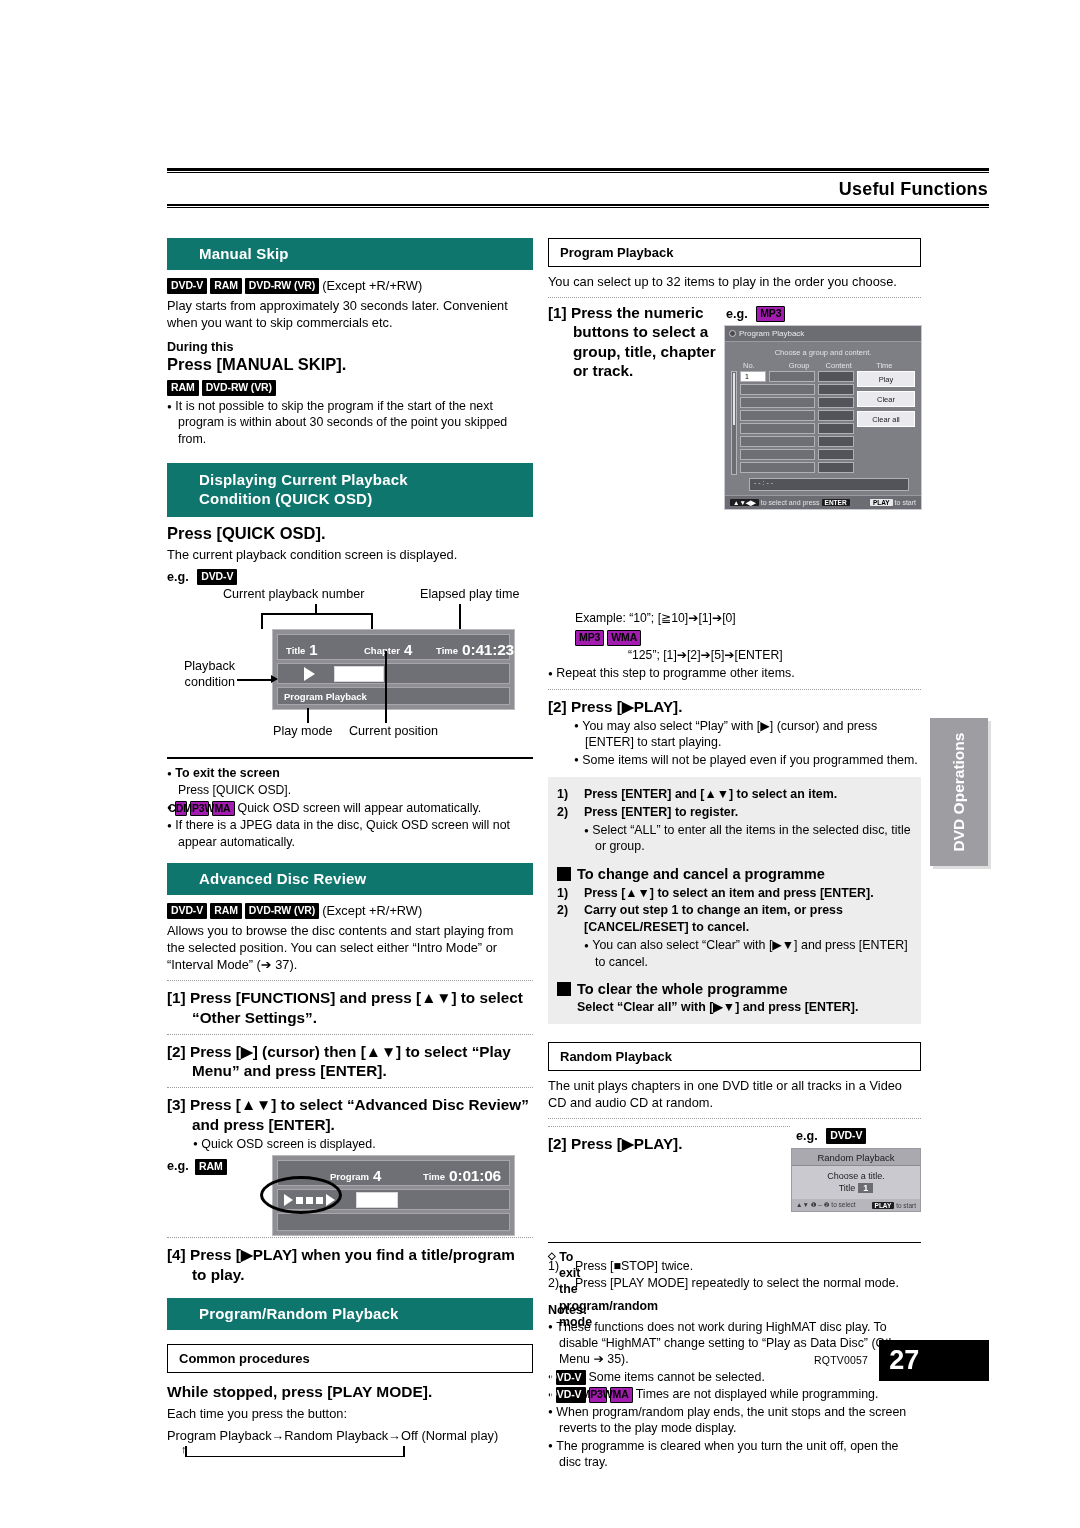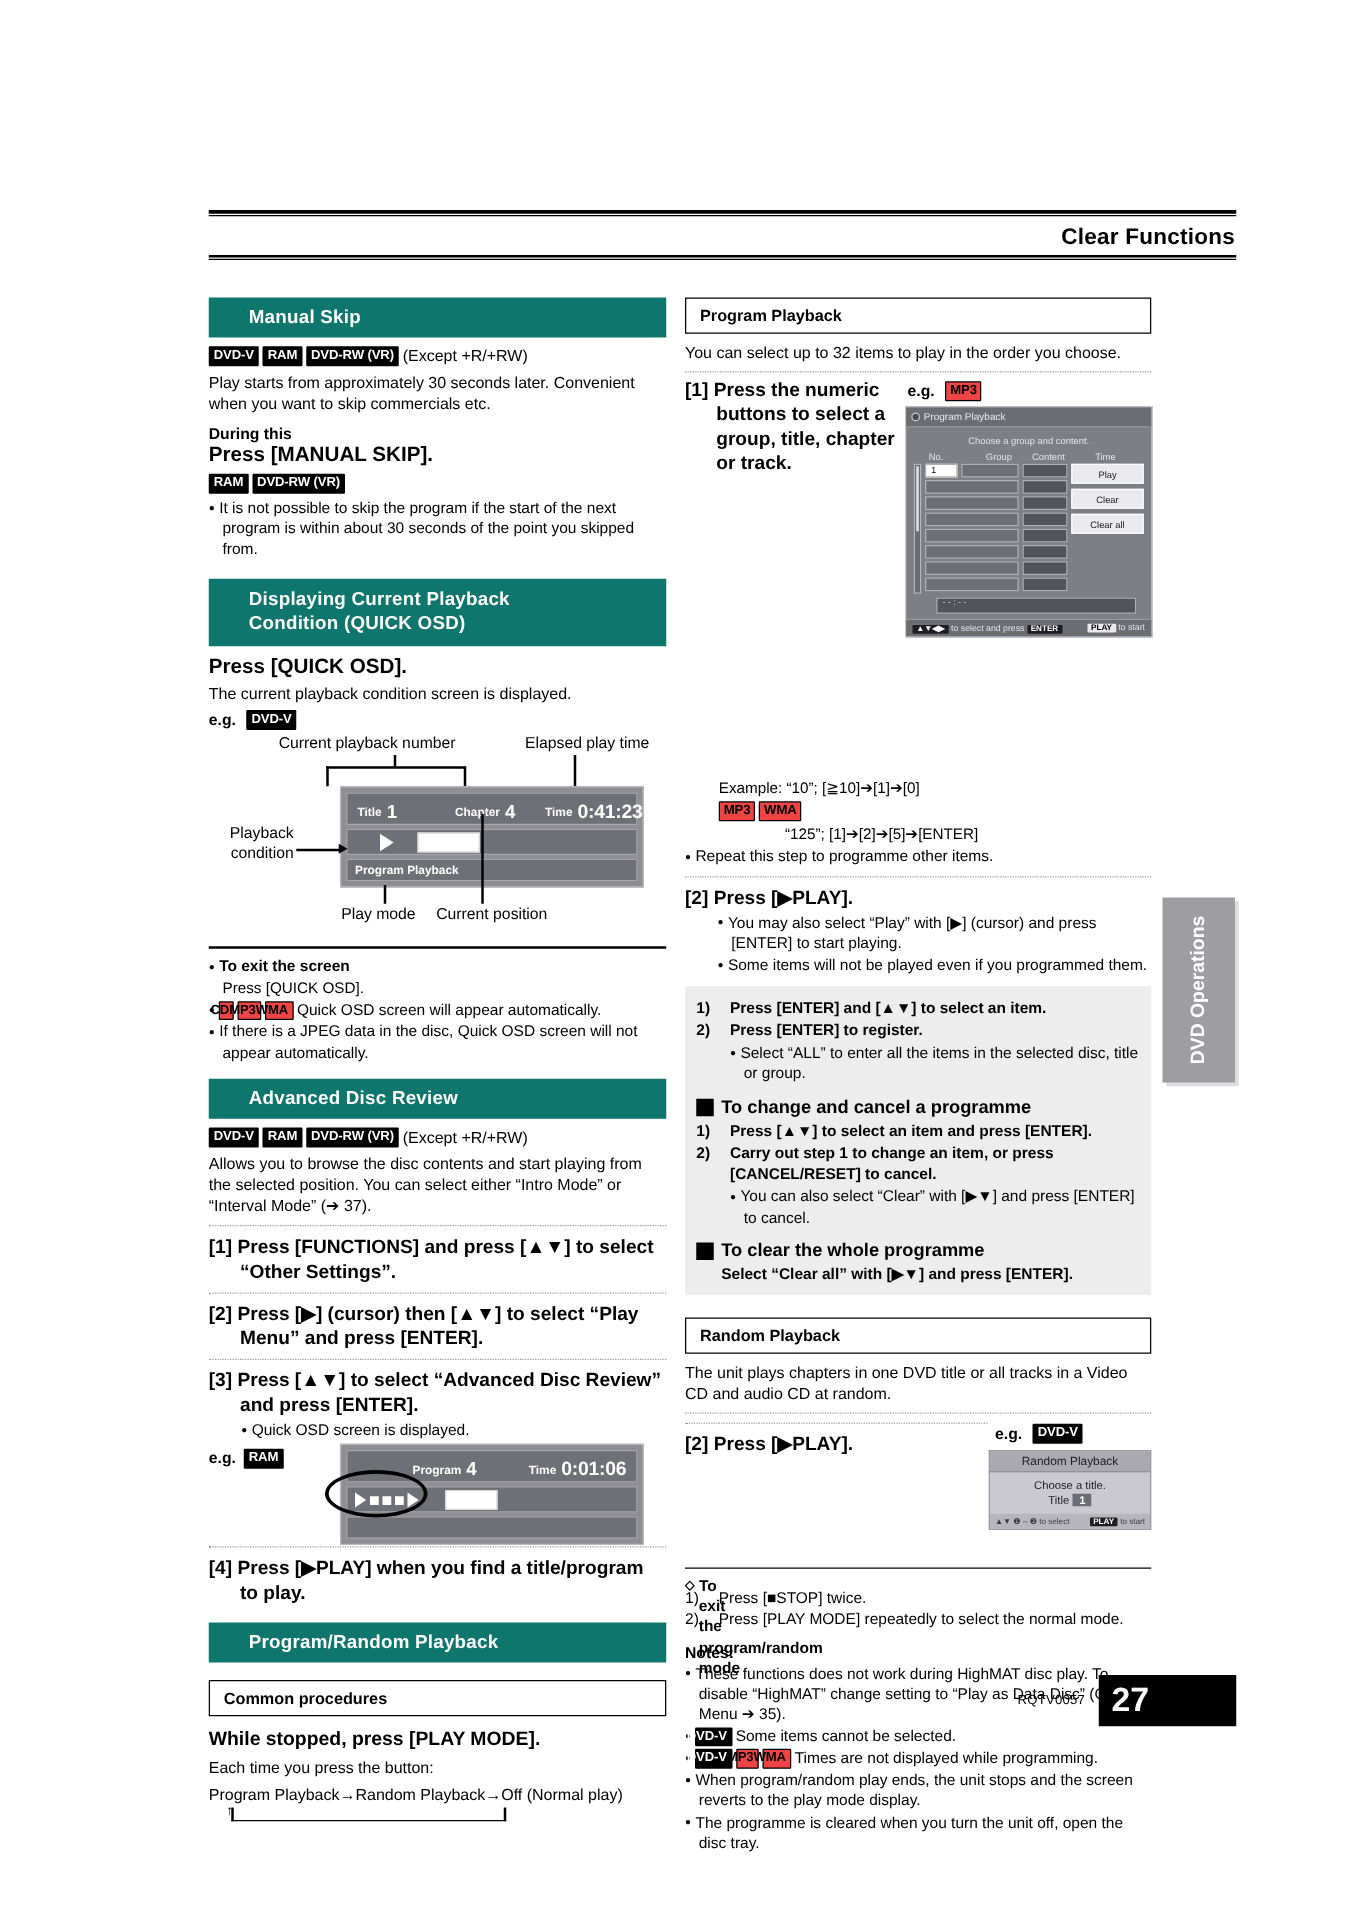"Clear Functions" div.hdr-title { text: Clear -> Useful }
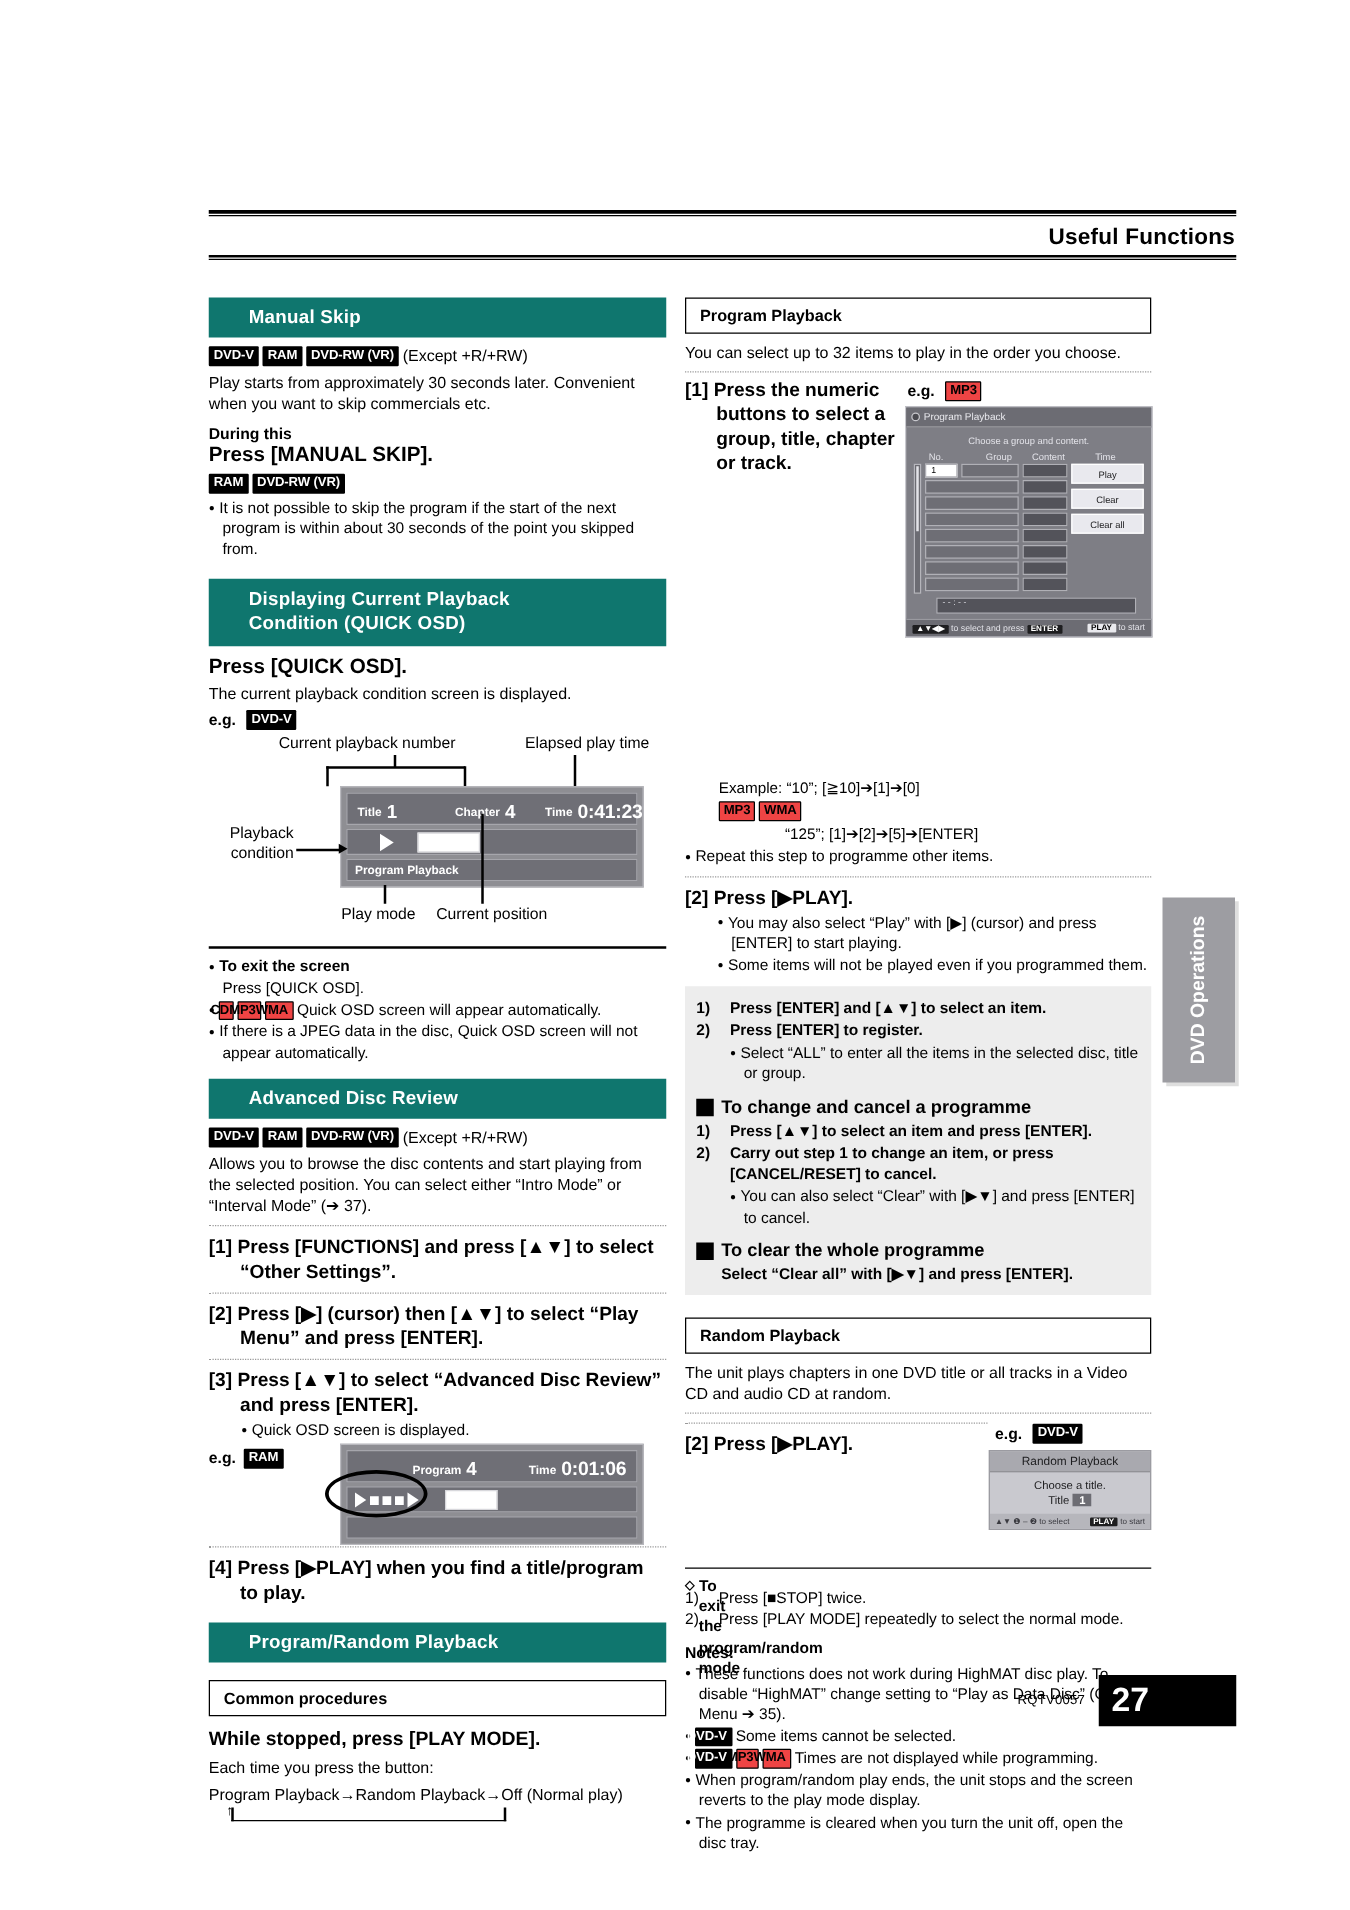"MP3" .badge.outline { background: #ef4444 -> #a21caf }
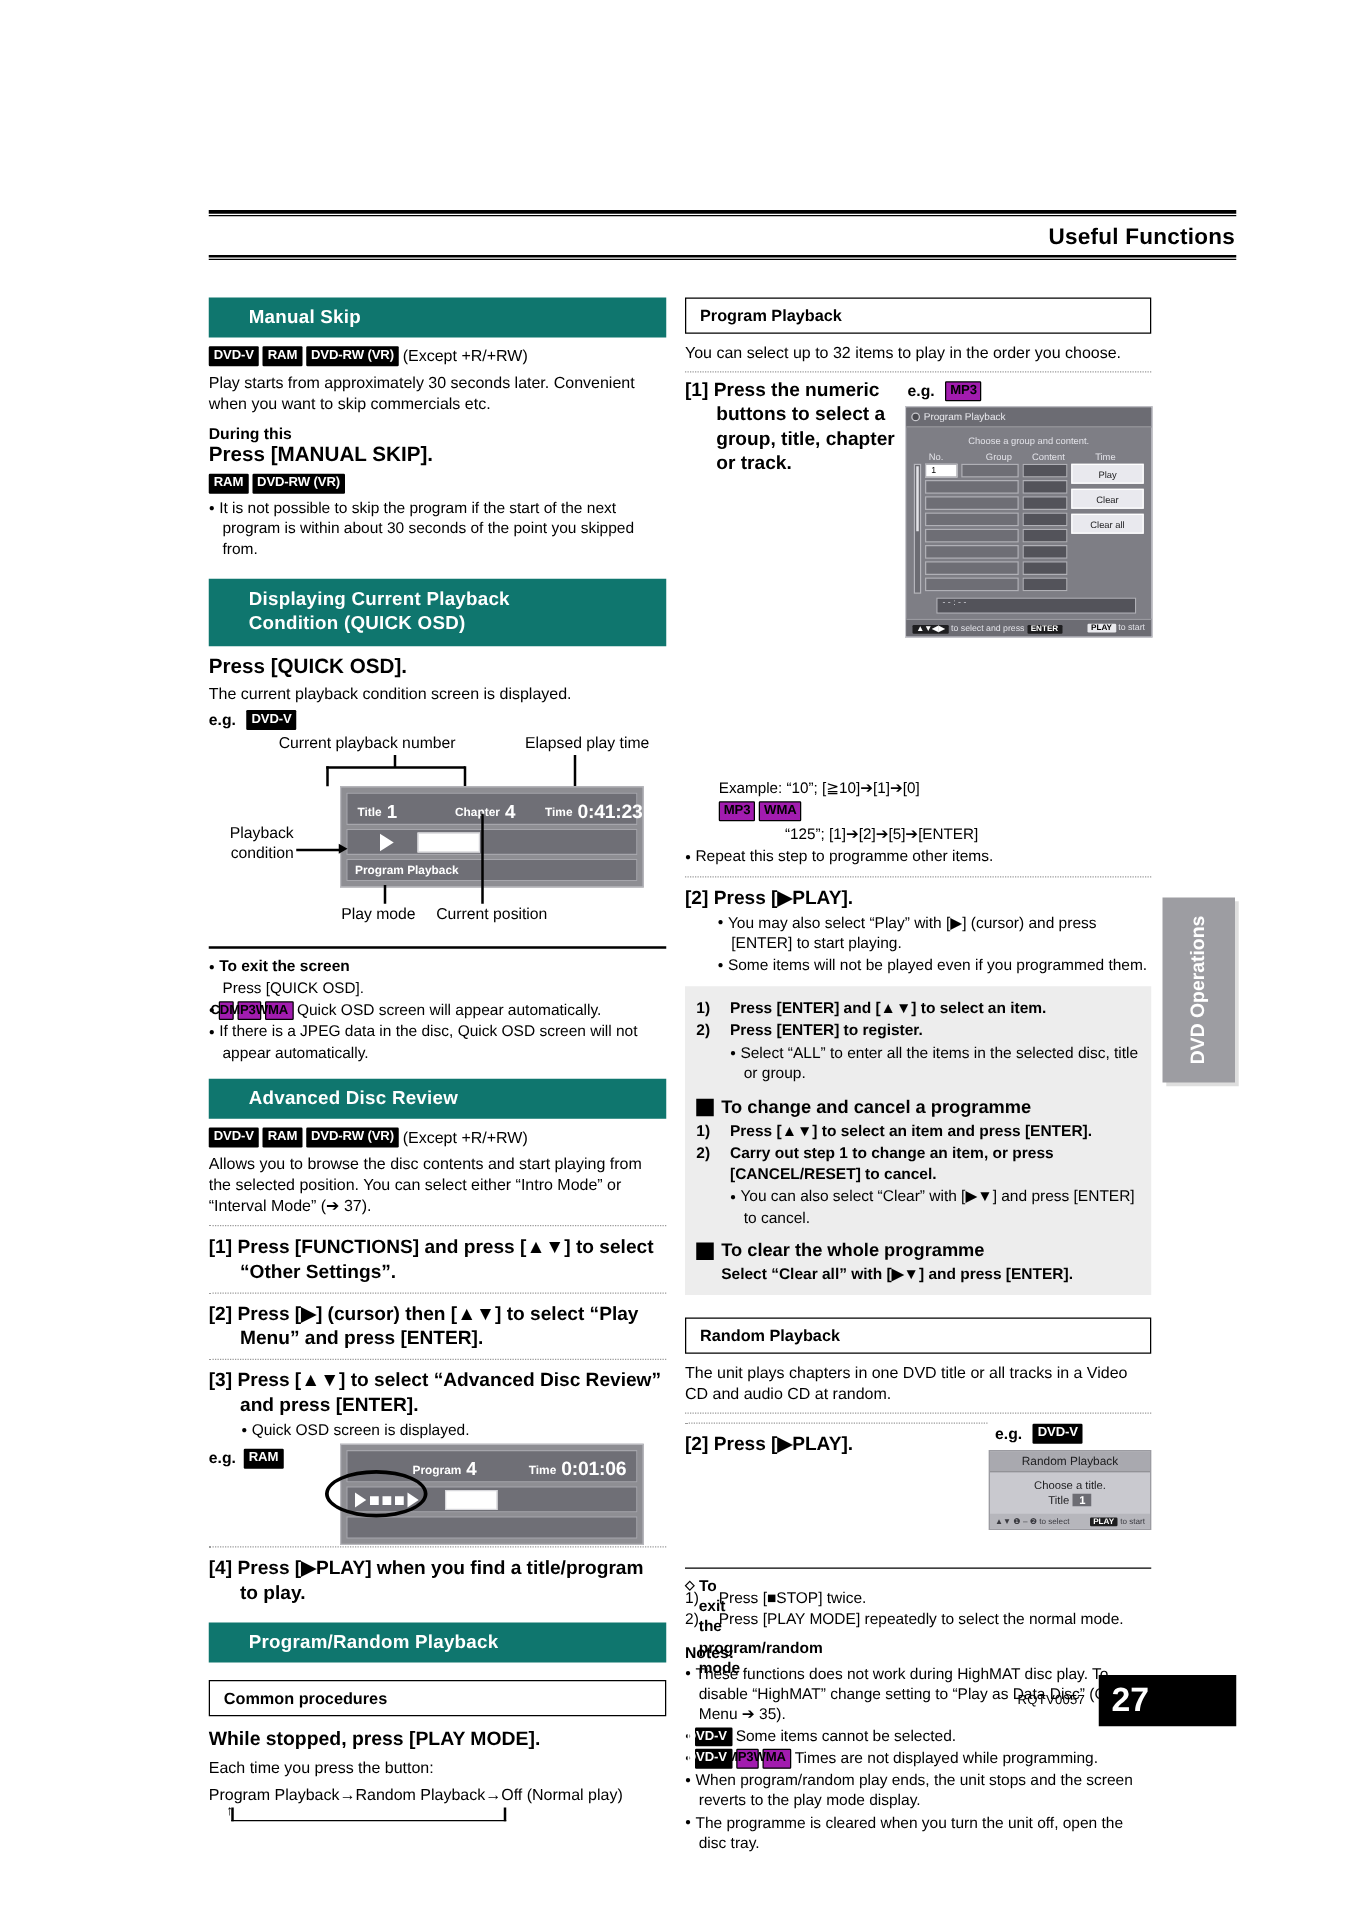"Example: “10”; [≧10]➔[1]➔[0]" div.sm { margin-top: 14px -> 2px }
